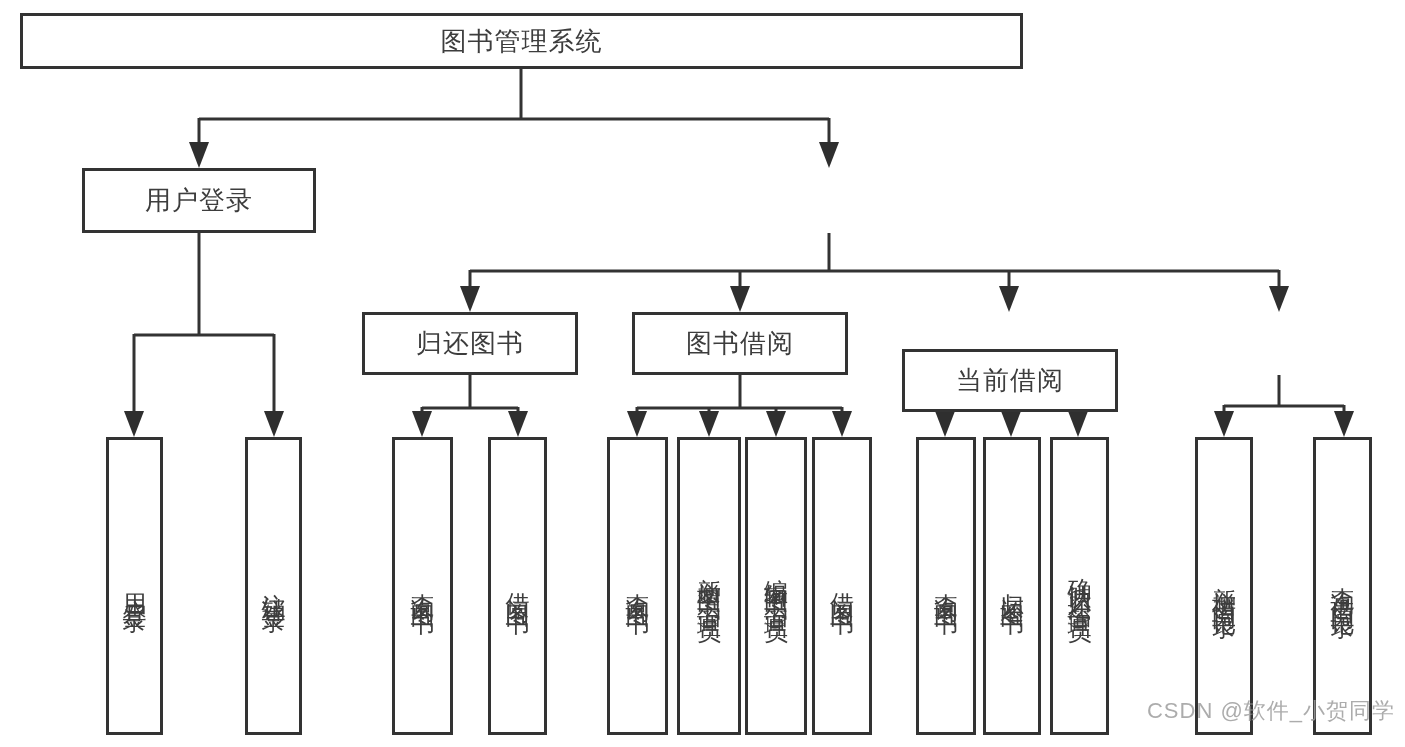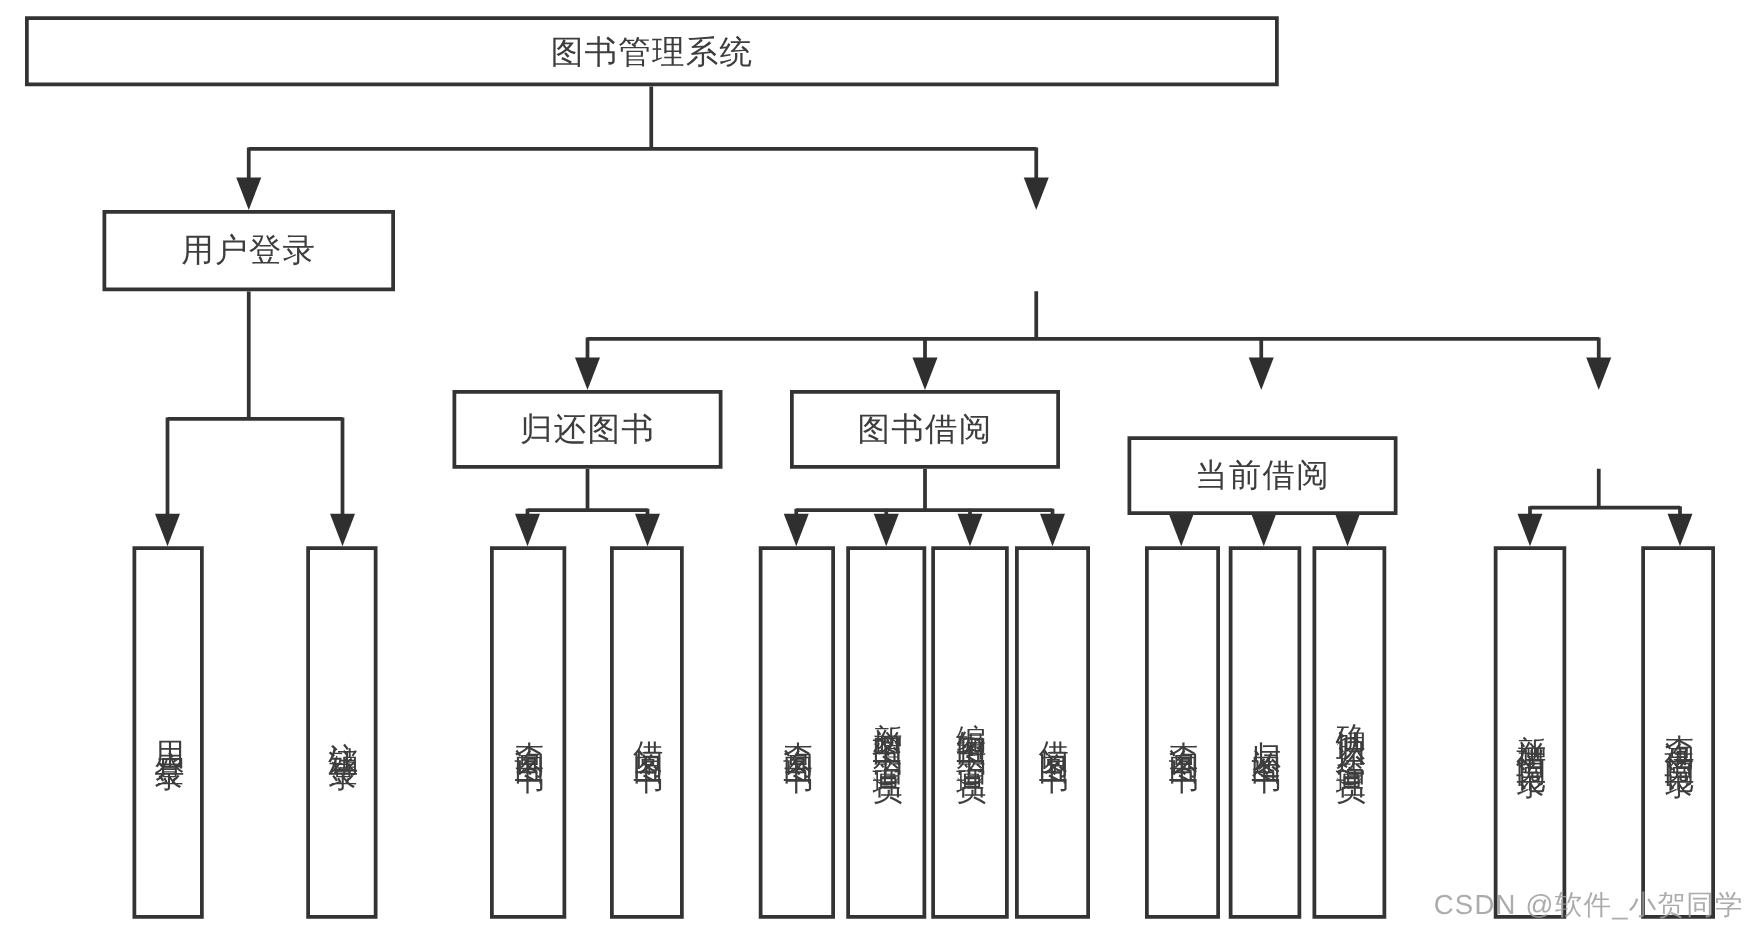"CSDN @软件_小贺同学" #watermark { bottom: 8px -> 21px }
